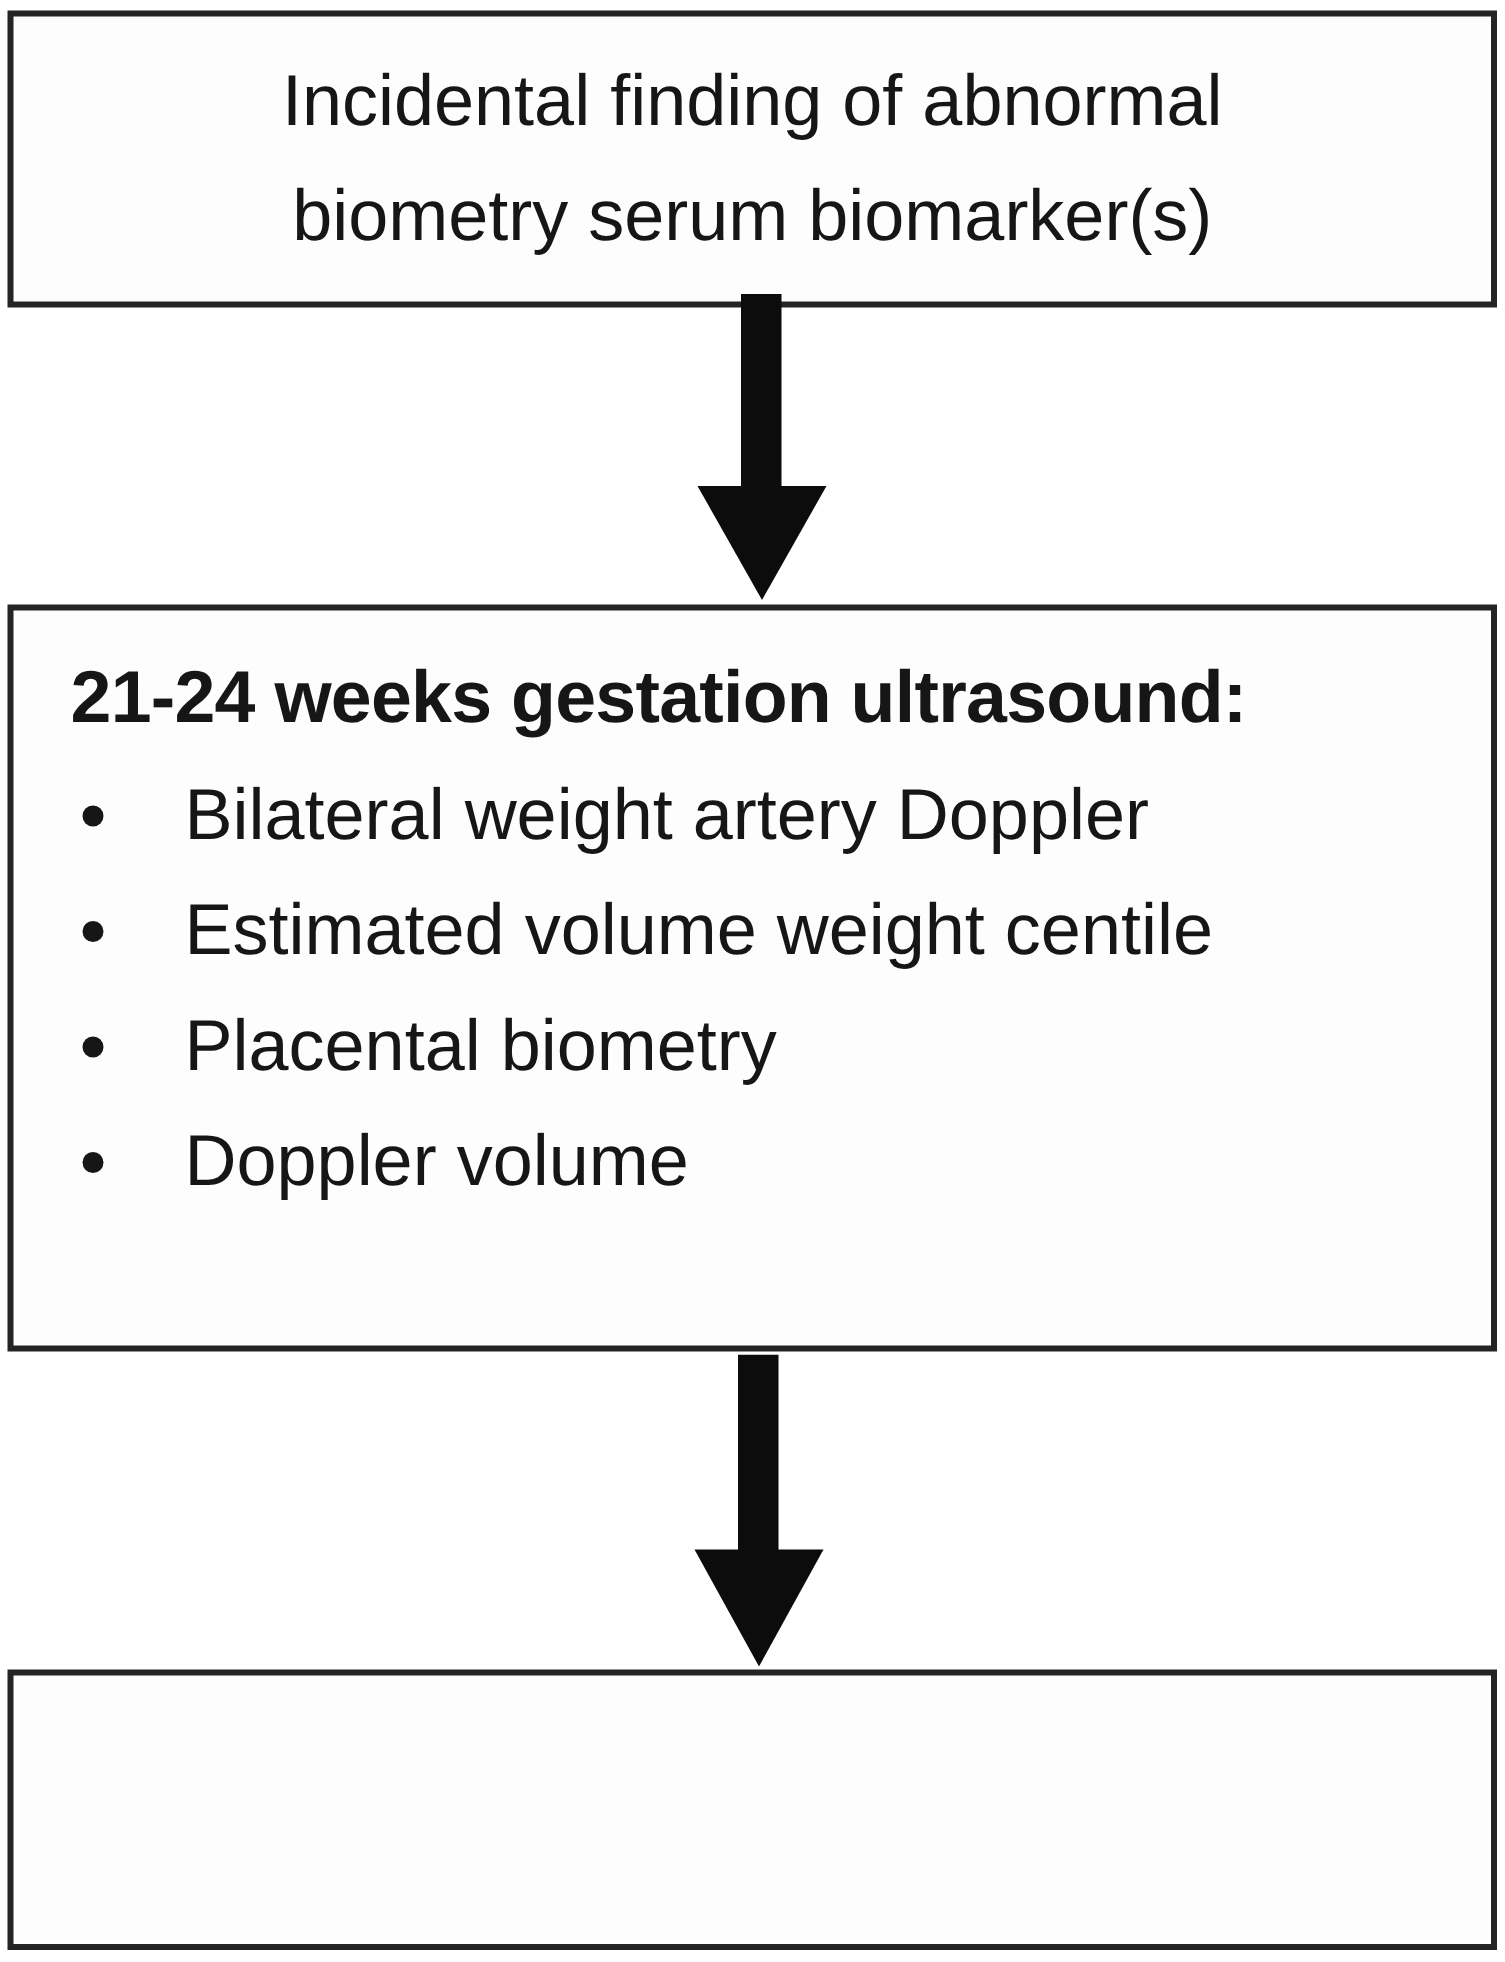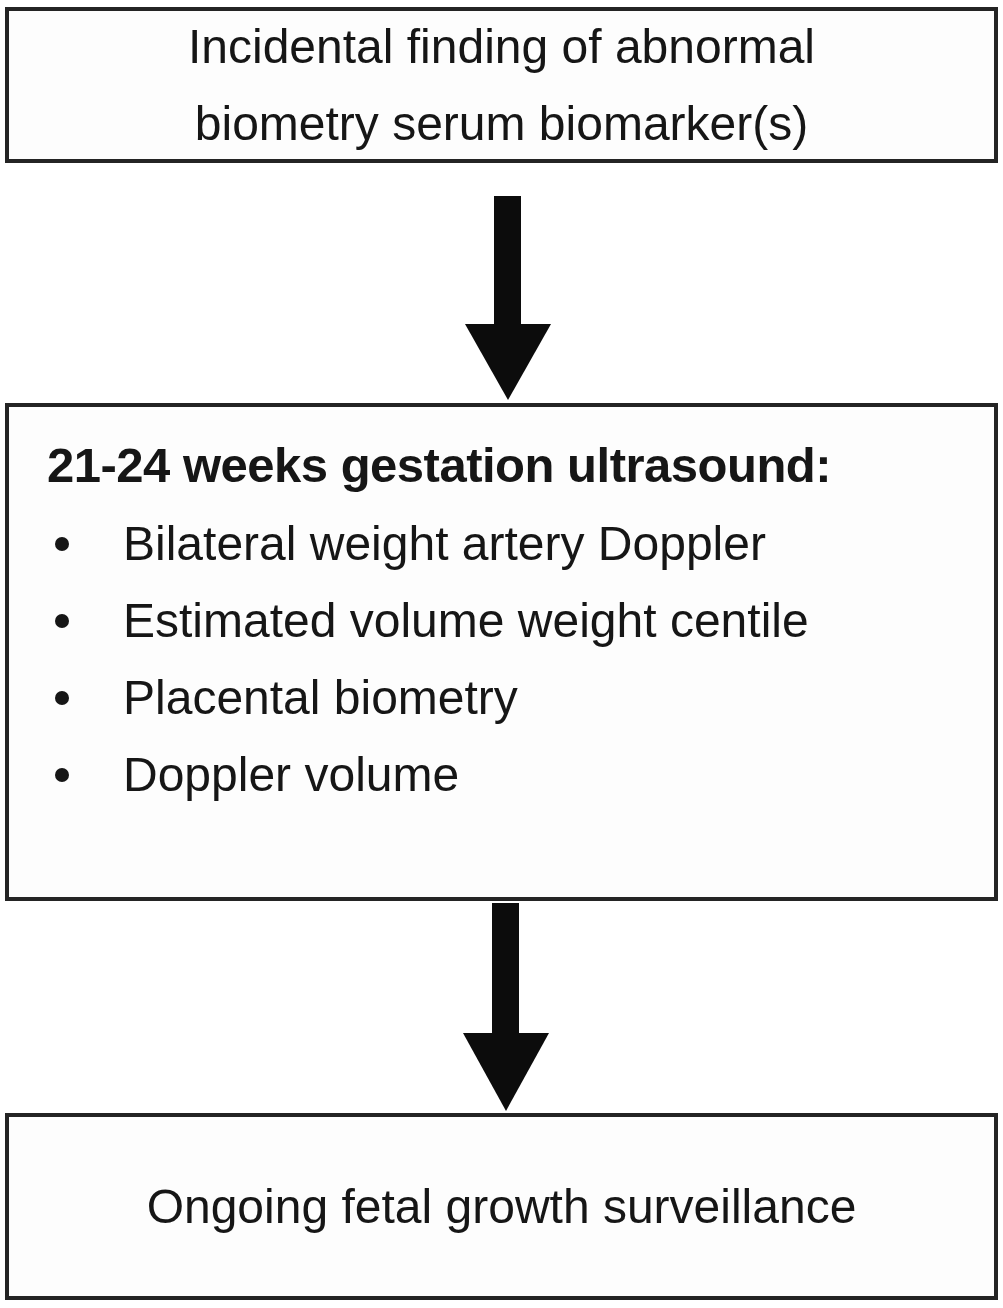"Incidental finding of abnormal" .box-top { height: 156px -> 198px }
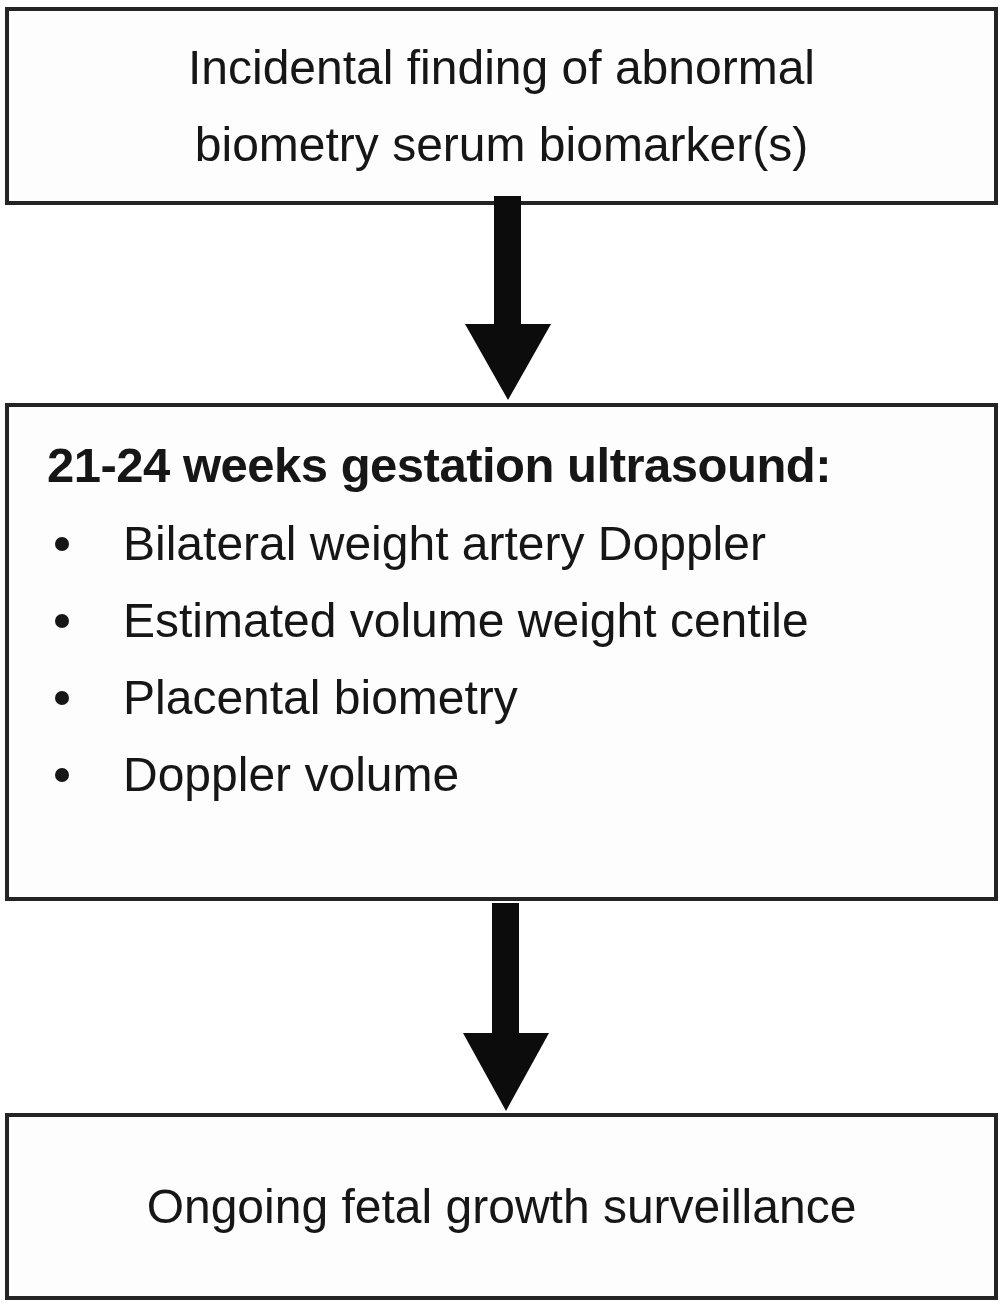"Ongoing fetal growth surveillance" div.line { html: <div>Ongoing fetal growth surveillance</div> -> none }
